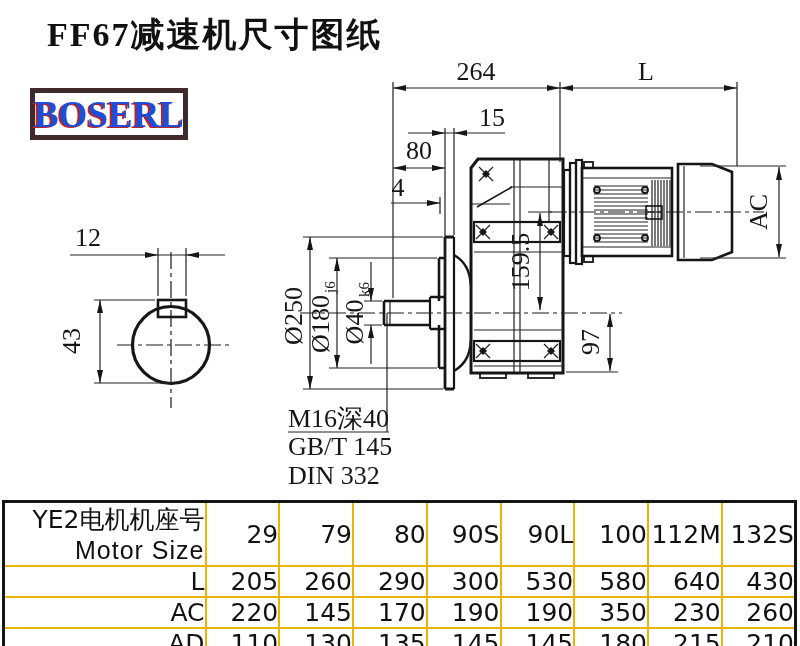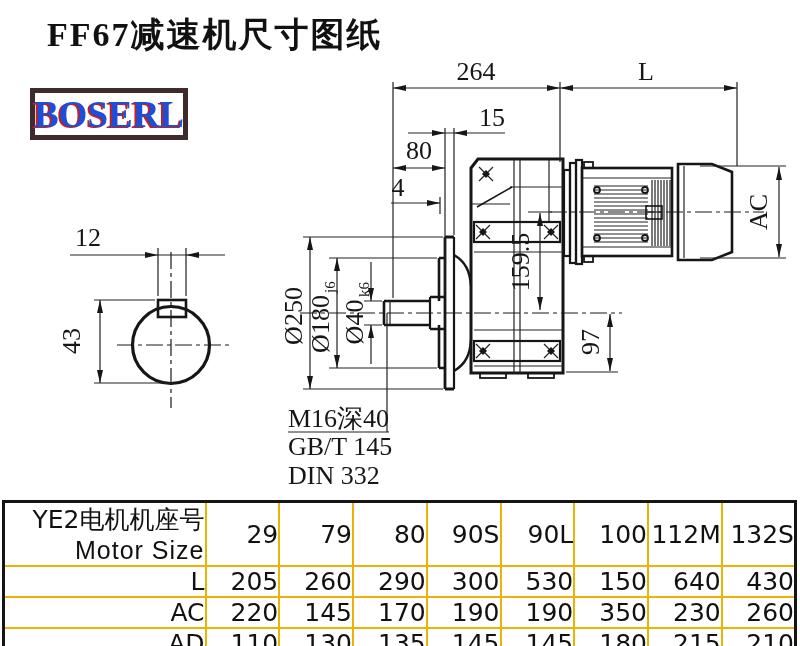"150" td { text: 150 -> 580 }
